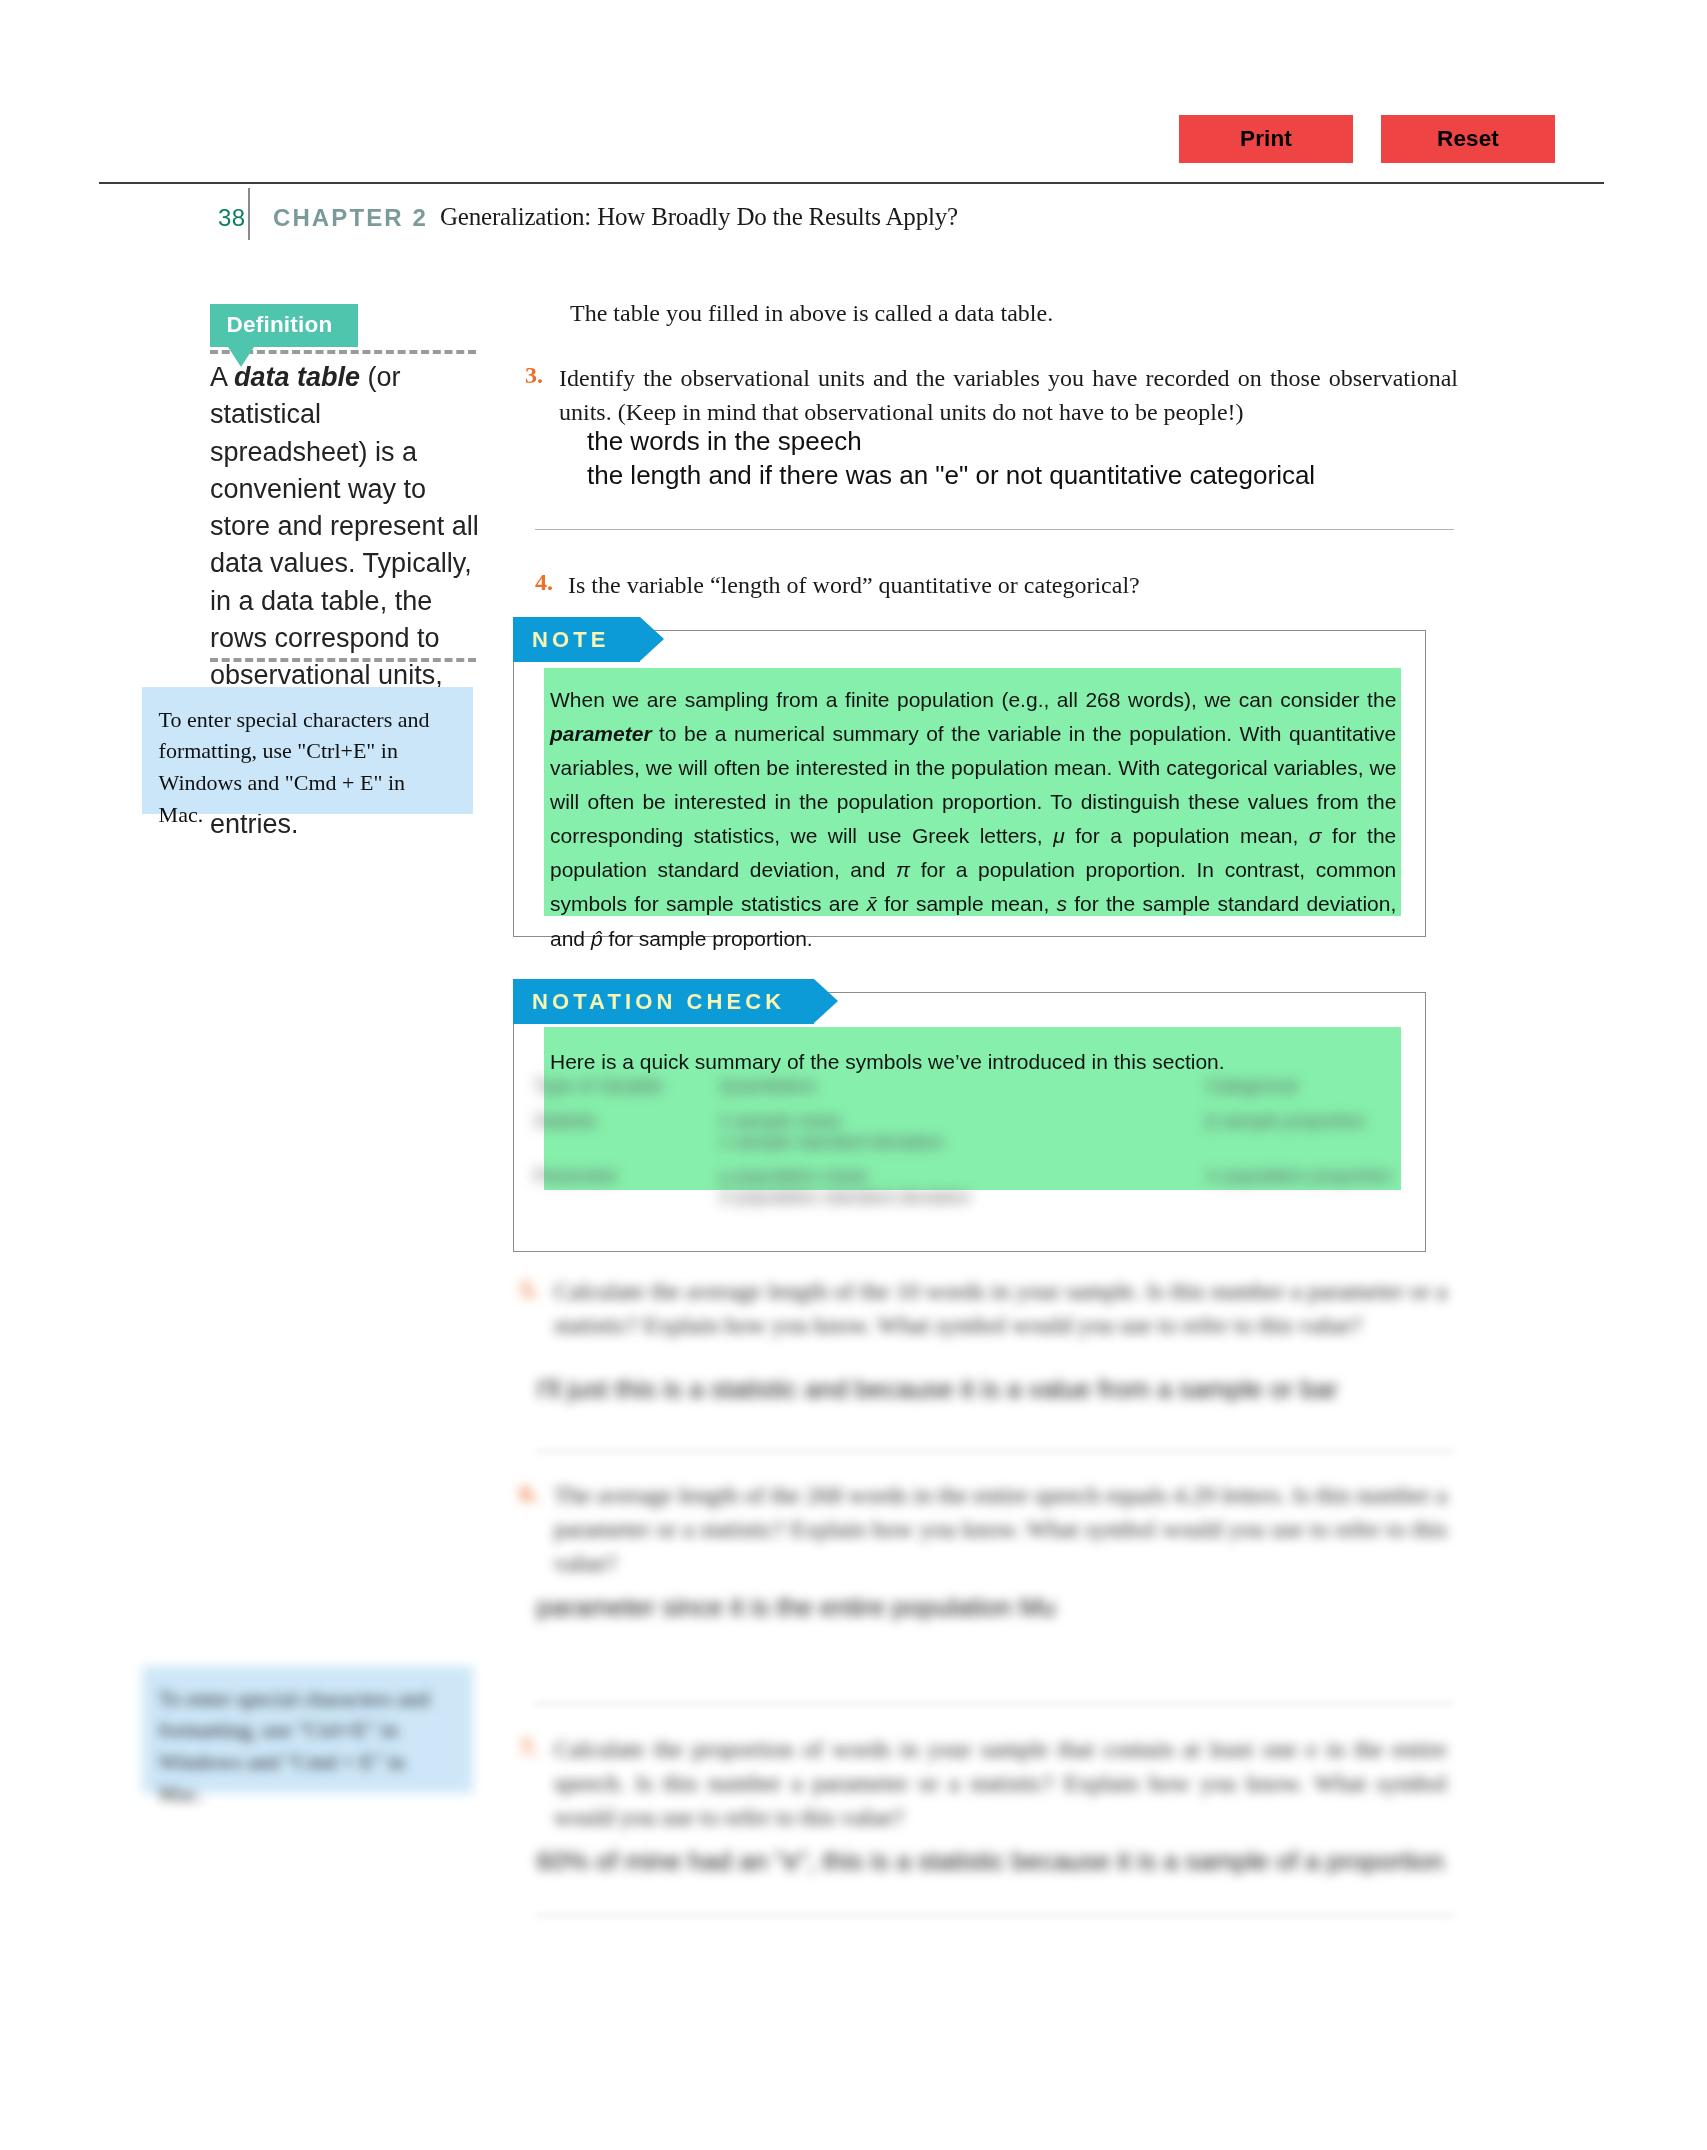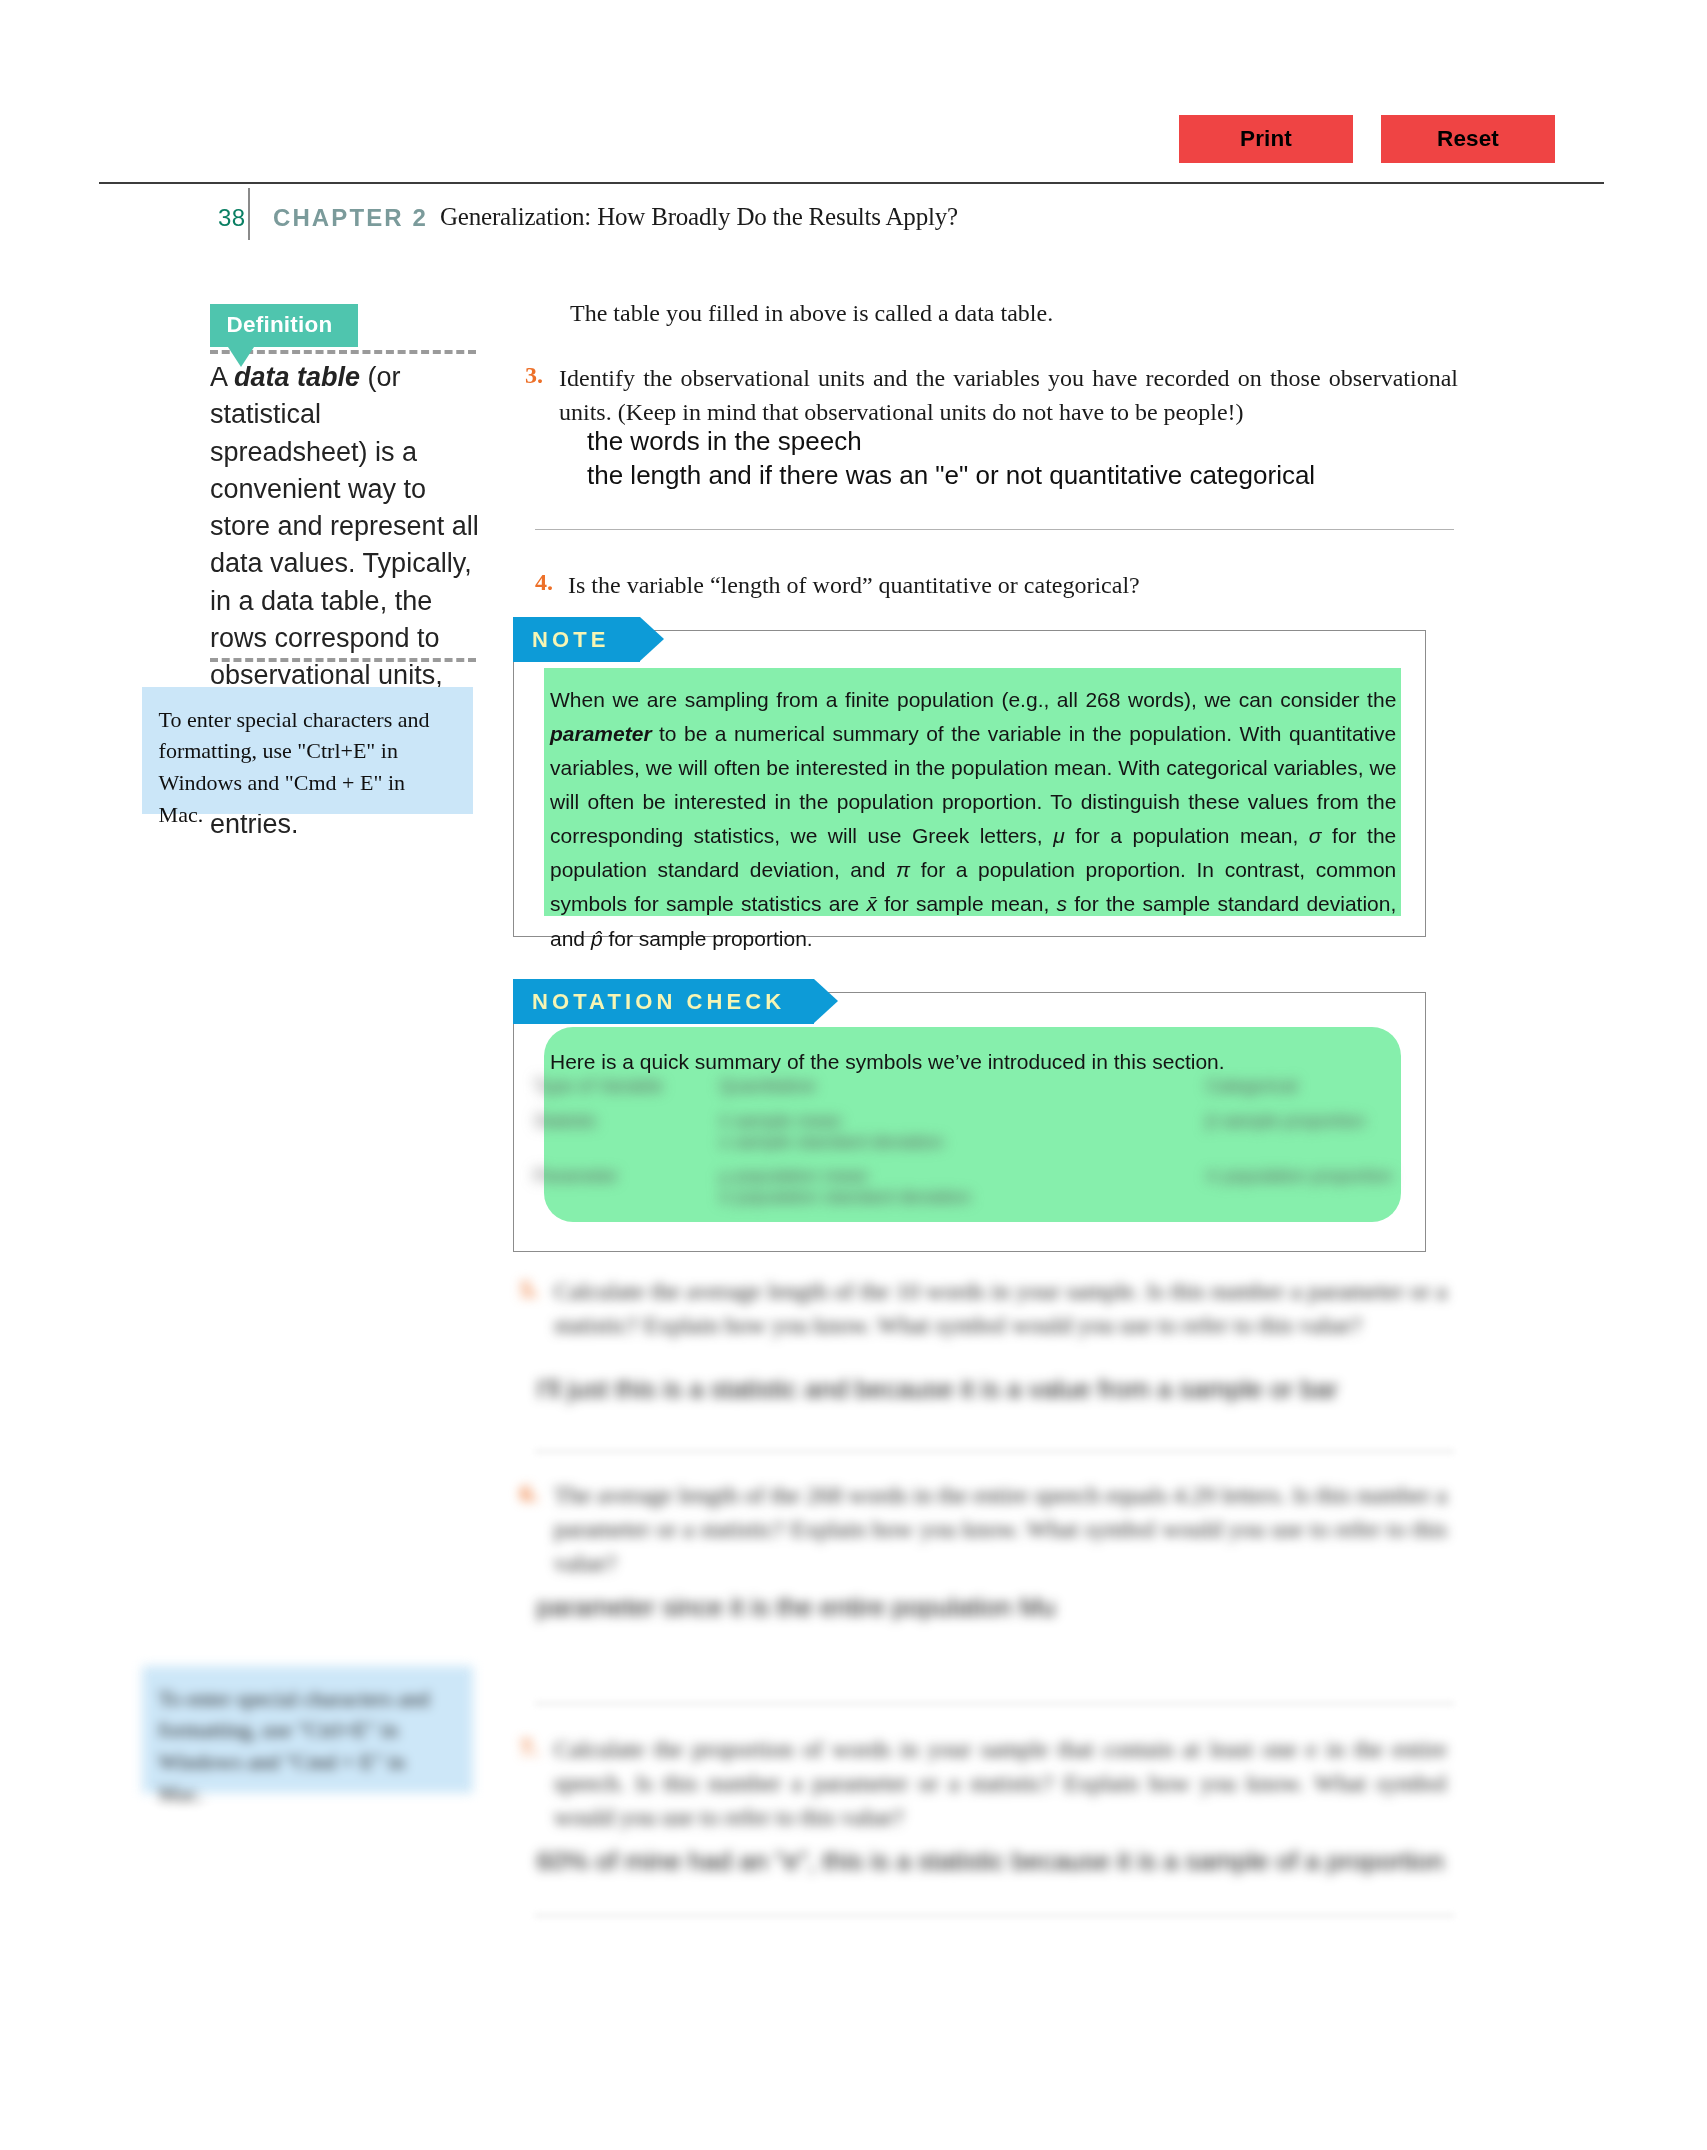"Here is a quick summary" .nc-inner { border-radius: 29px -> none; height: 195px -> 163px }
